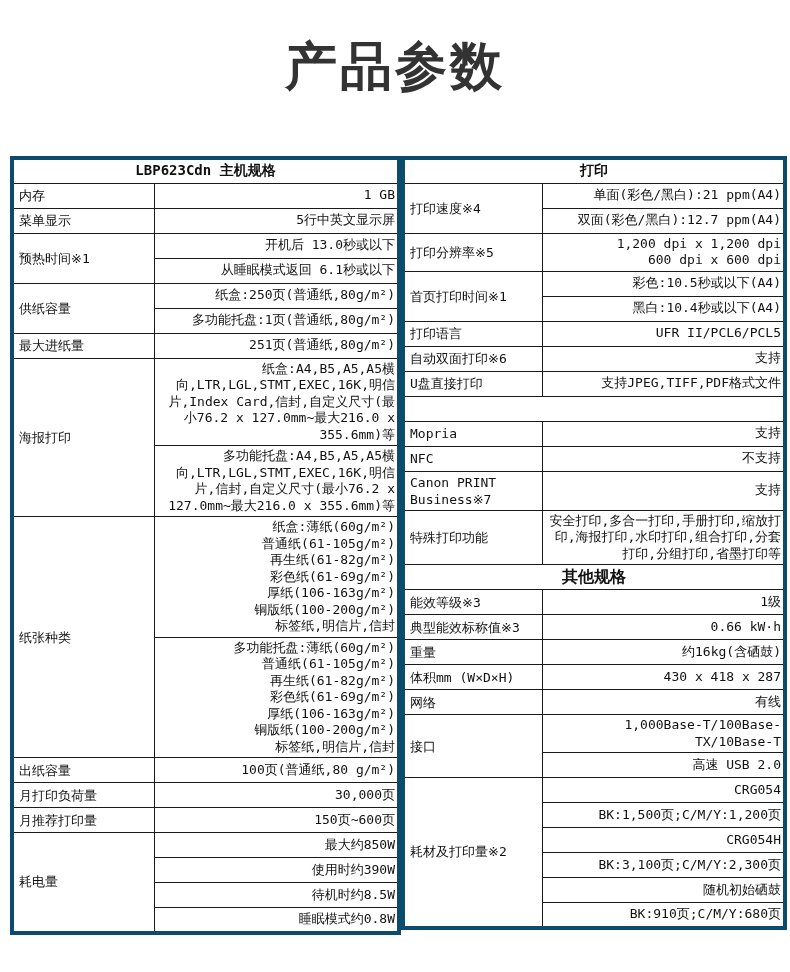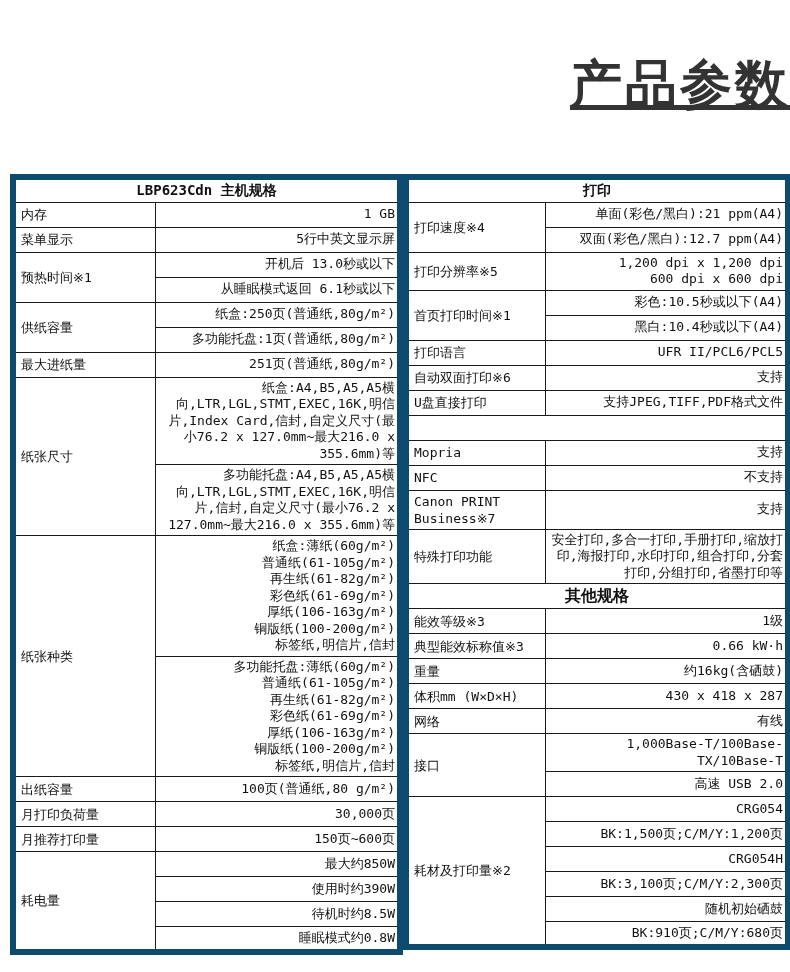"产品参数" .title { margin: 54px 0 0 0 -> 36px 0 0 0; text-align: right -> center; text-decoration: underline -> none }
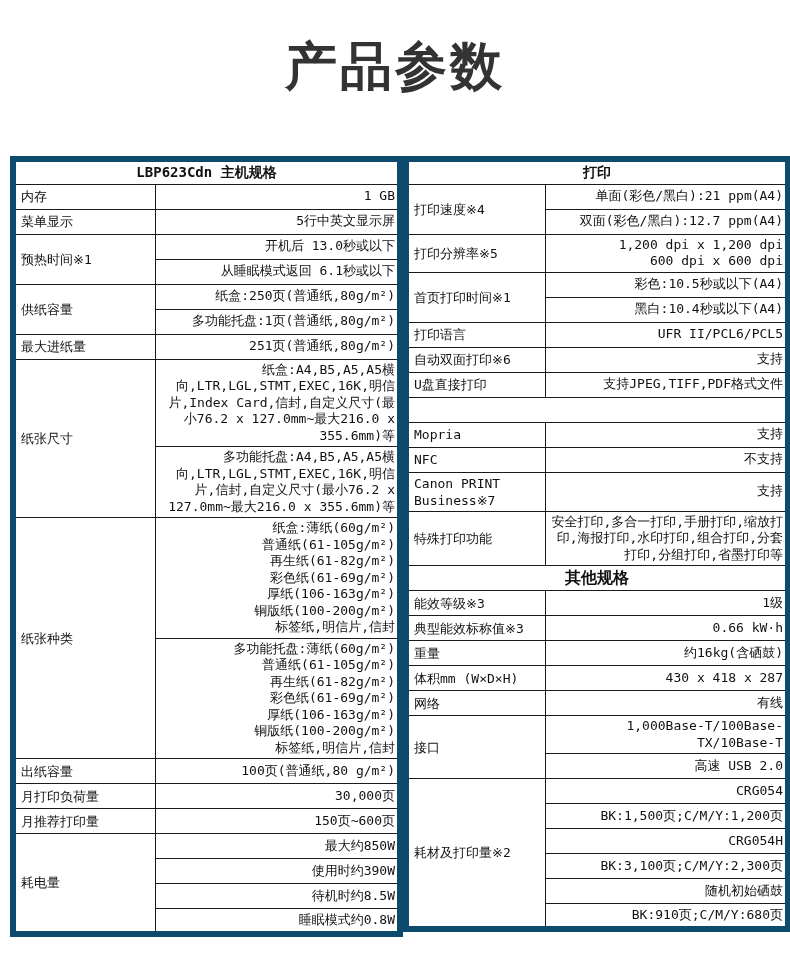"LBP623Cdn 主机规格" table.spec-table { border: 6px solid #0c4a6e -> 4px solid #0c4a6e }
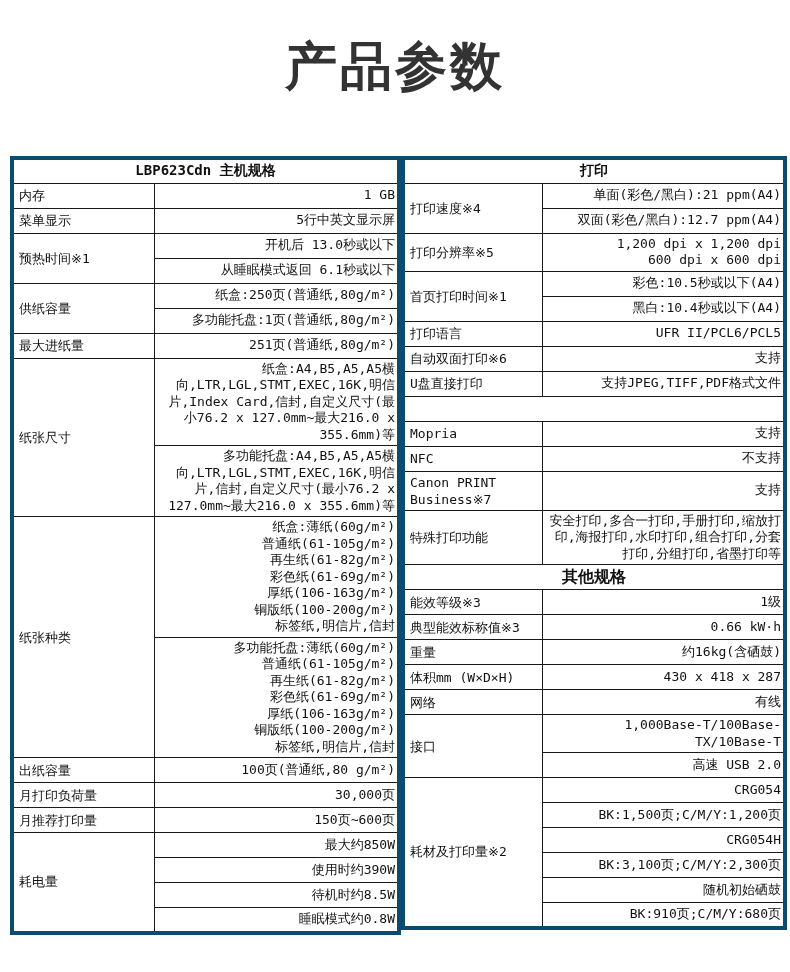"纸张尺寸" td.label-cell { text: 纸张尺寸 -> 海报打印 }
